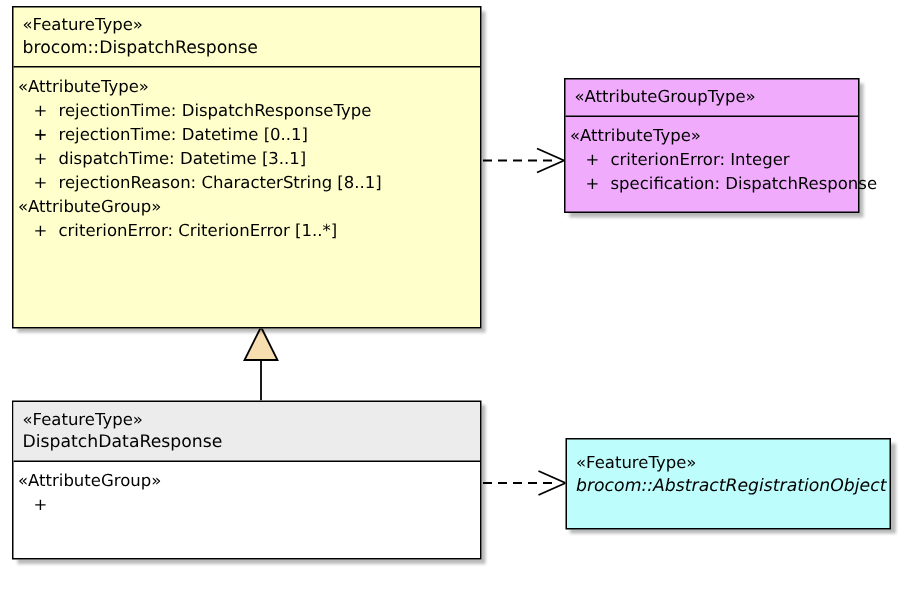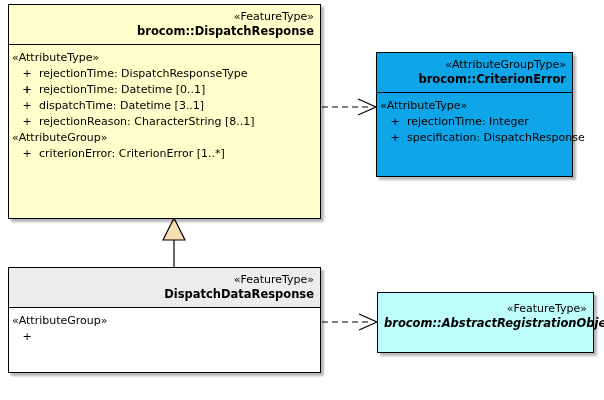"«FeatureType»" .uml-class .header { text-align: right -> left }
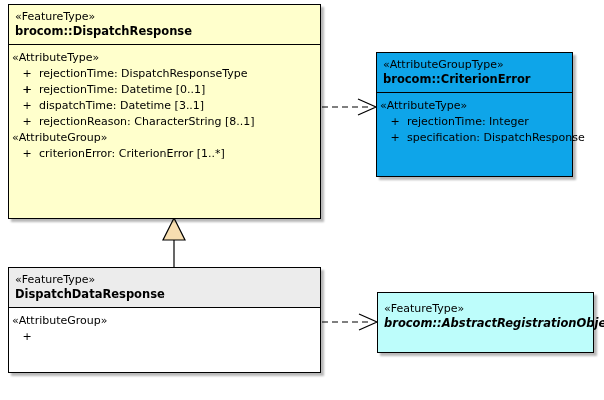"brocom::DispatchResponse" .uml-class .header .cname { font-weight: bold -> normal }
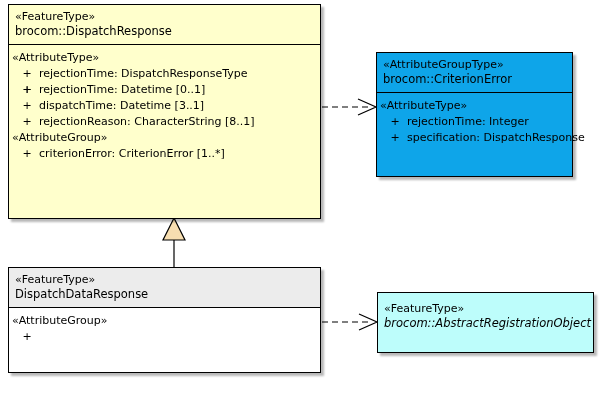"«AttributeGroupType»" #class-criterion-error { background: #0ea5e9 -> #f0abfc; height: 125px -> 90px }
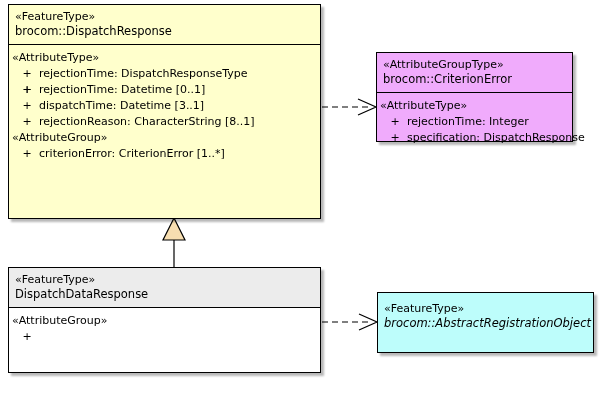"brocom::CriterionError" div.cname { html: <div>brocom::CriterionError</div> -> none }
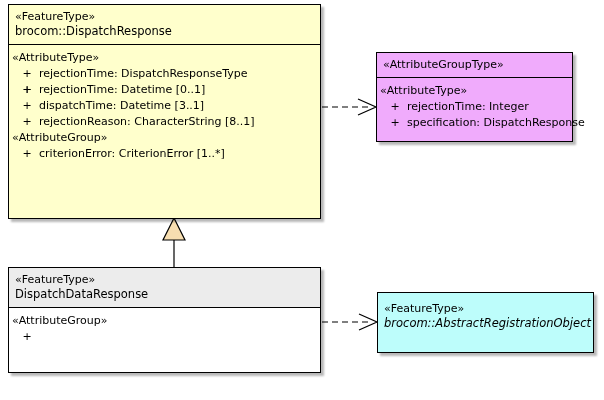"rejectionTime: Integer" span { text: rejectionTime -> criterionError }
